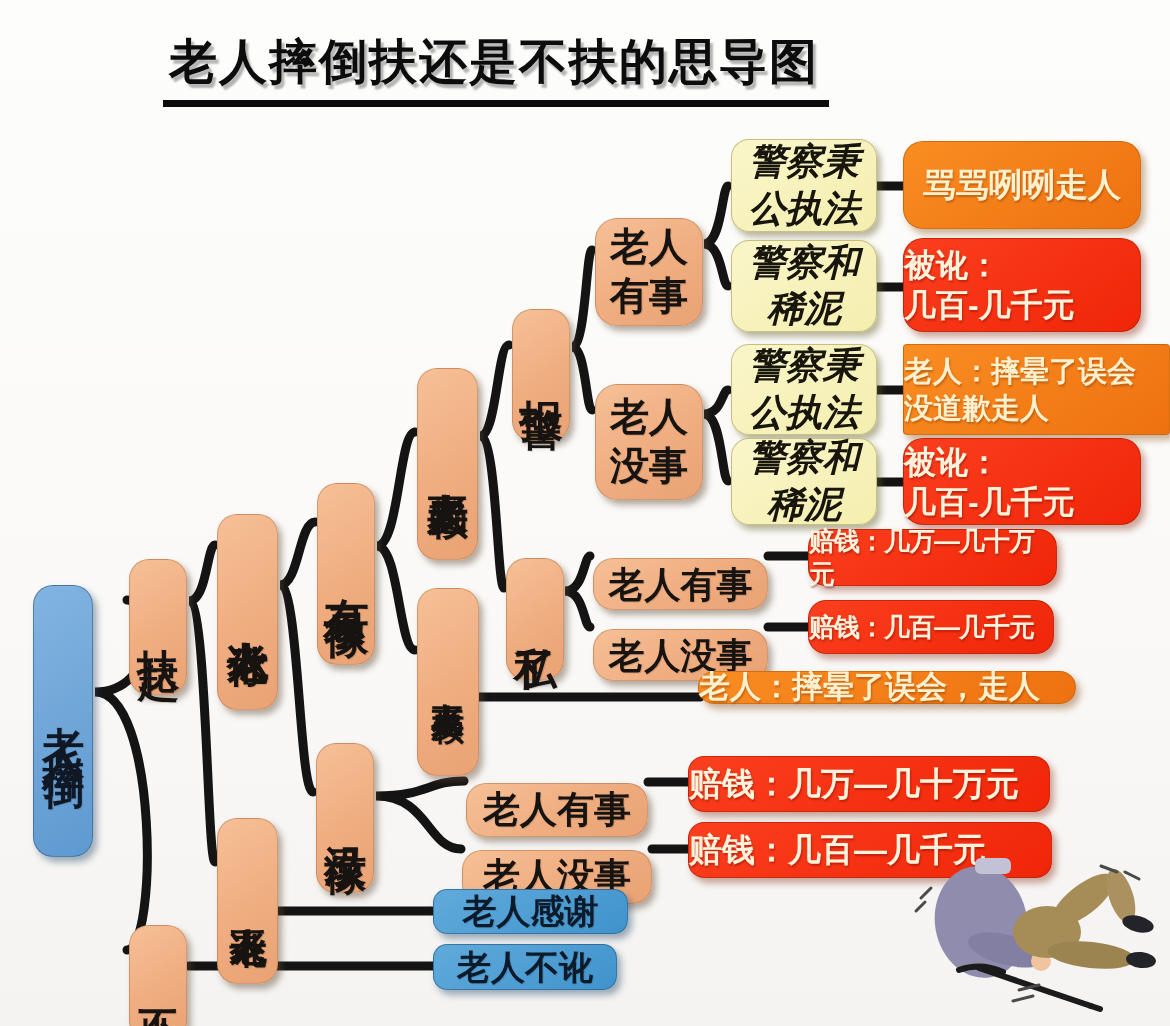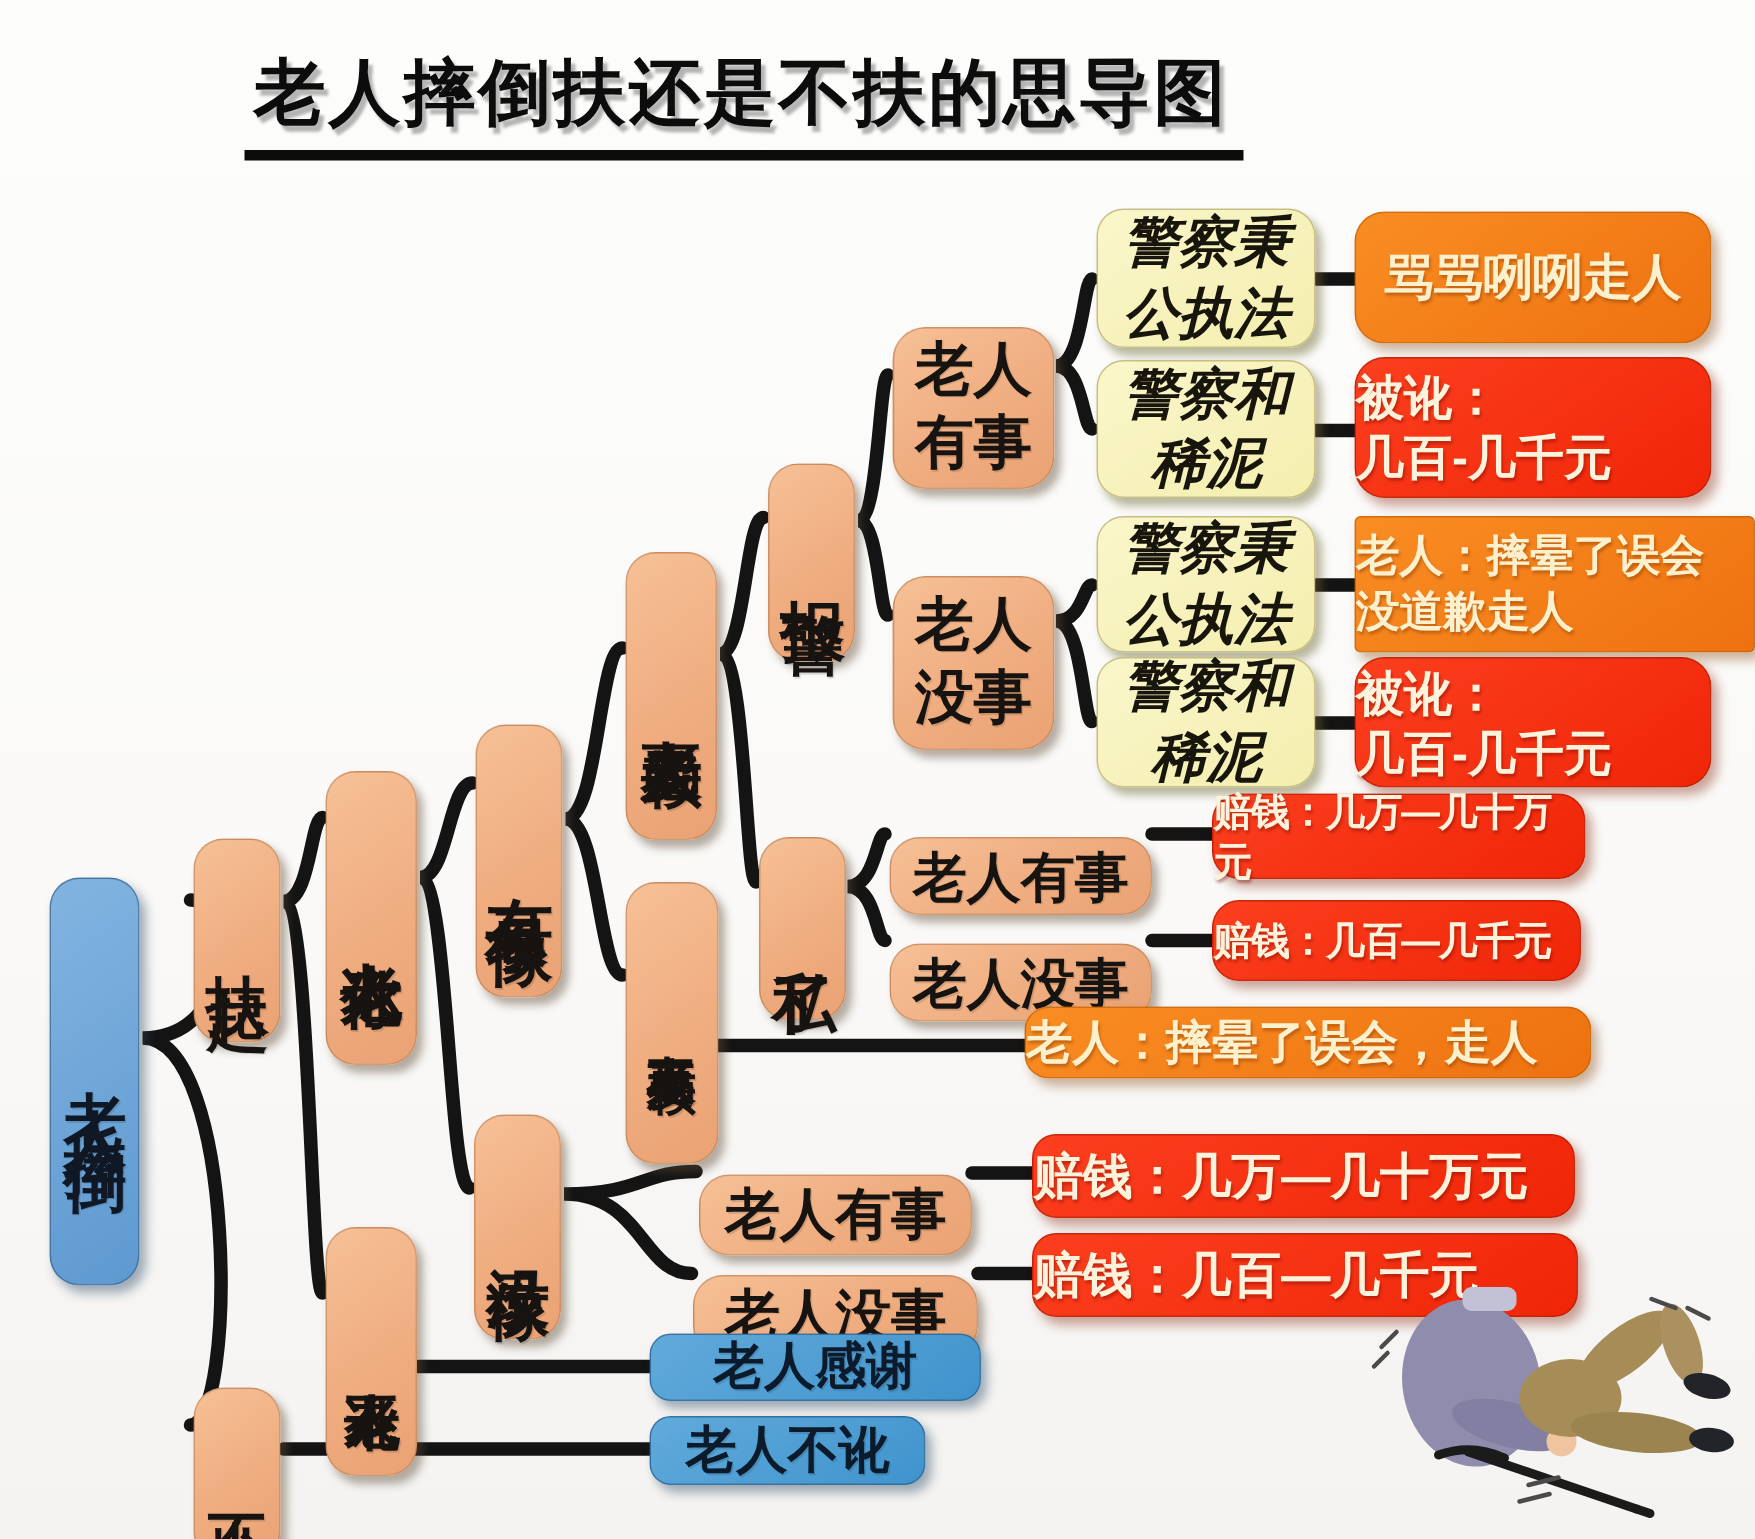"老人：摔晕了误会，走人" div.node { height: 48px -> 33px; left: 683px -> 698px }
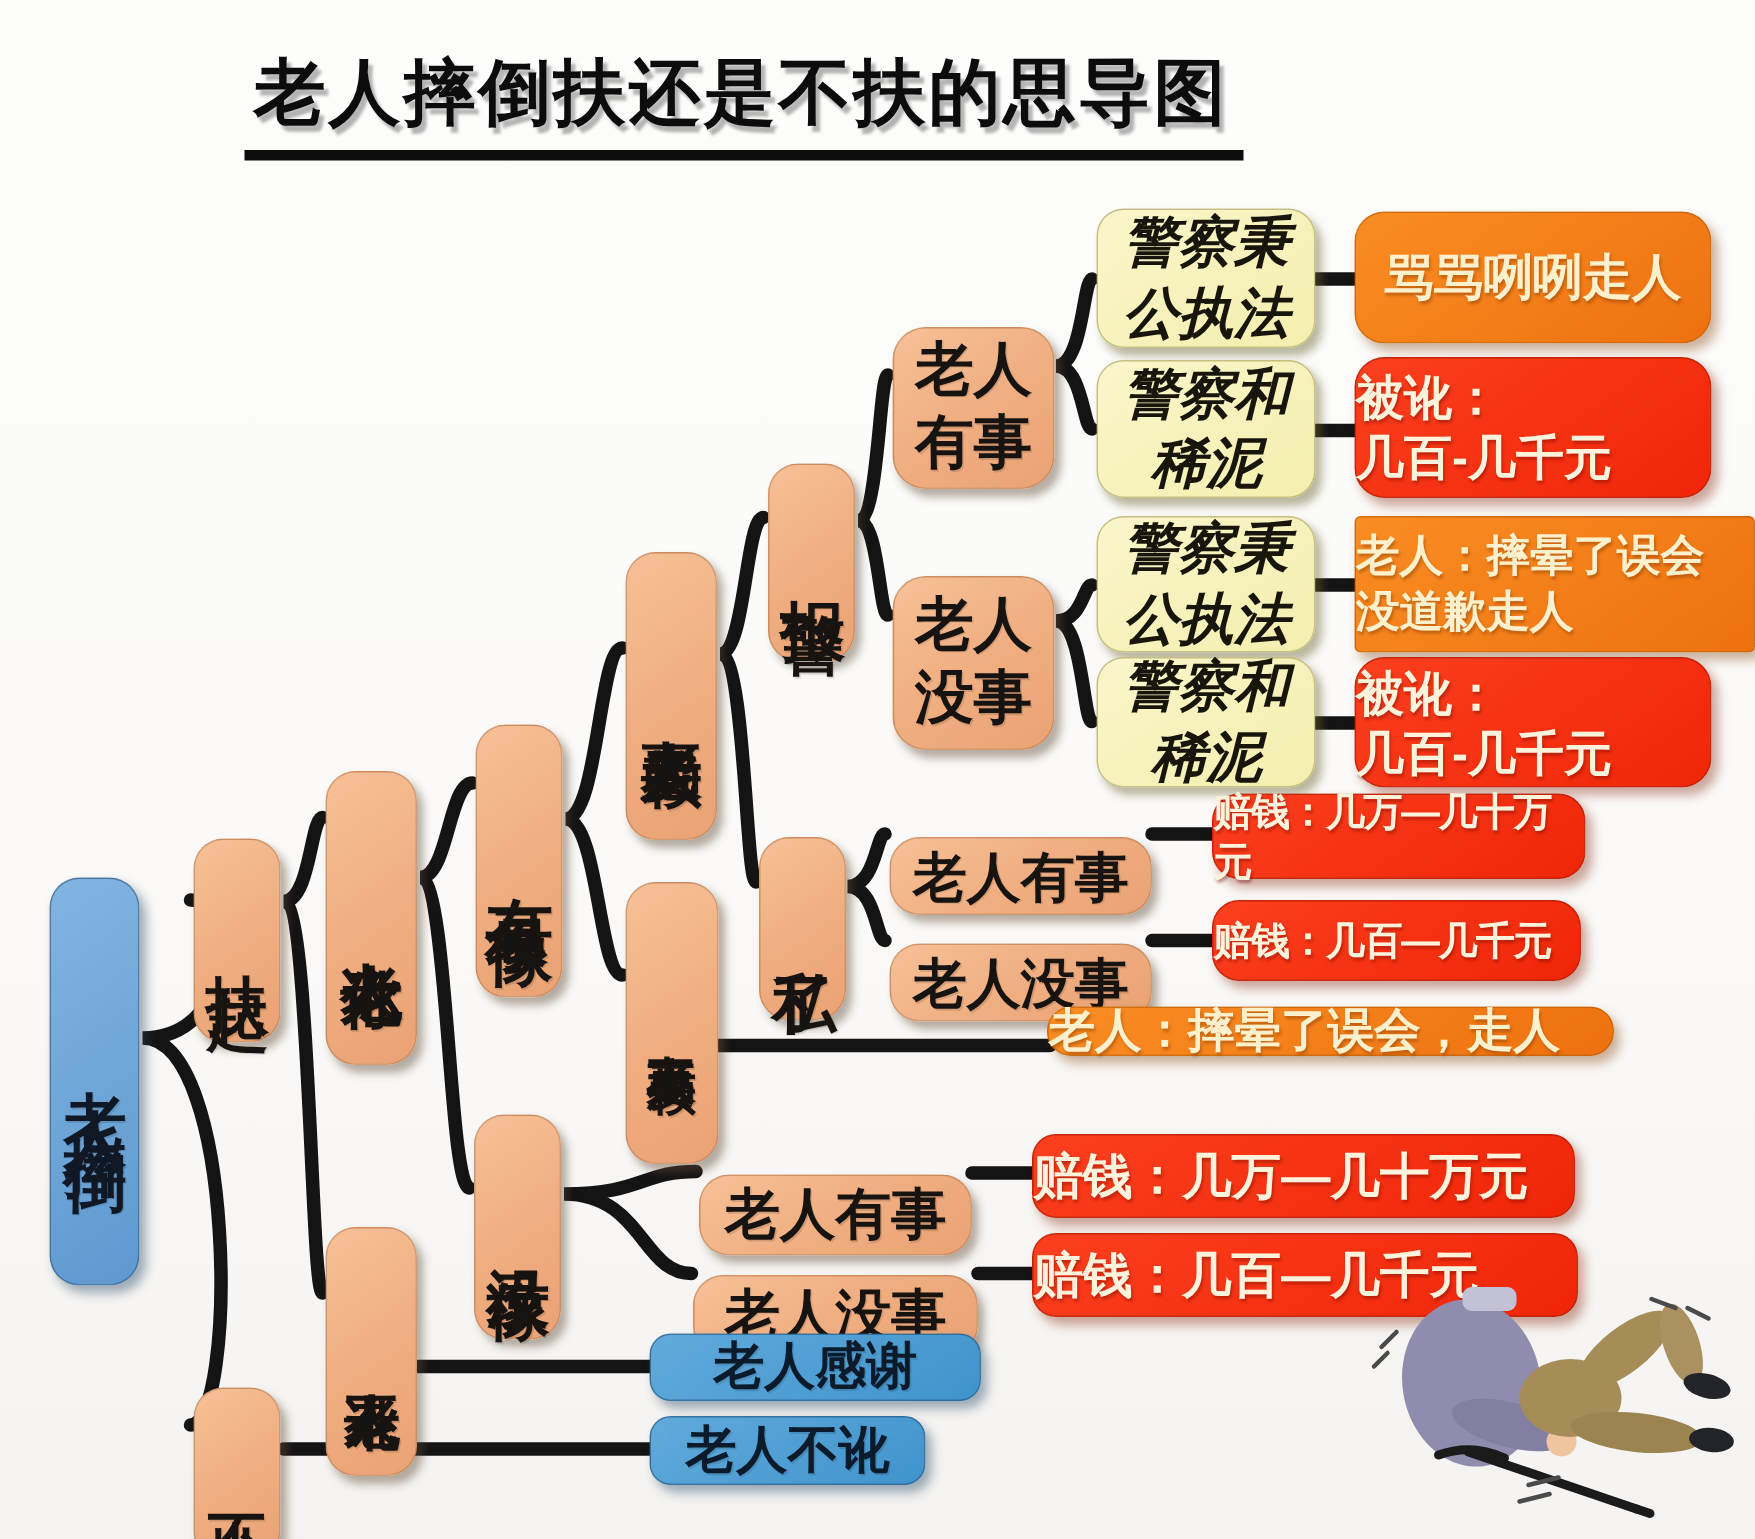"老人感谢" div.node { width: 221px -> 195px }
